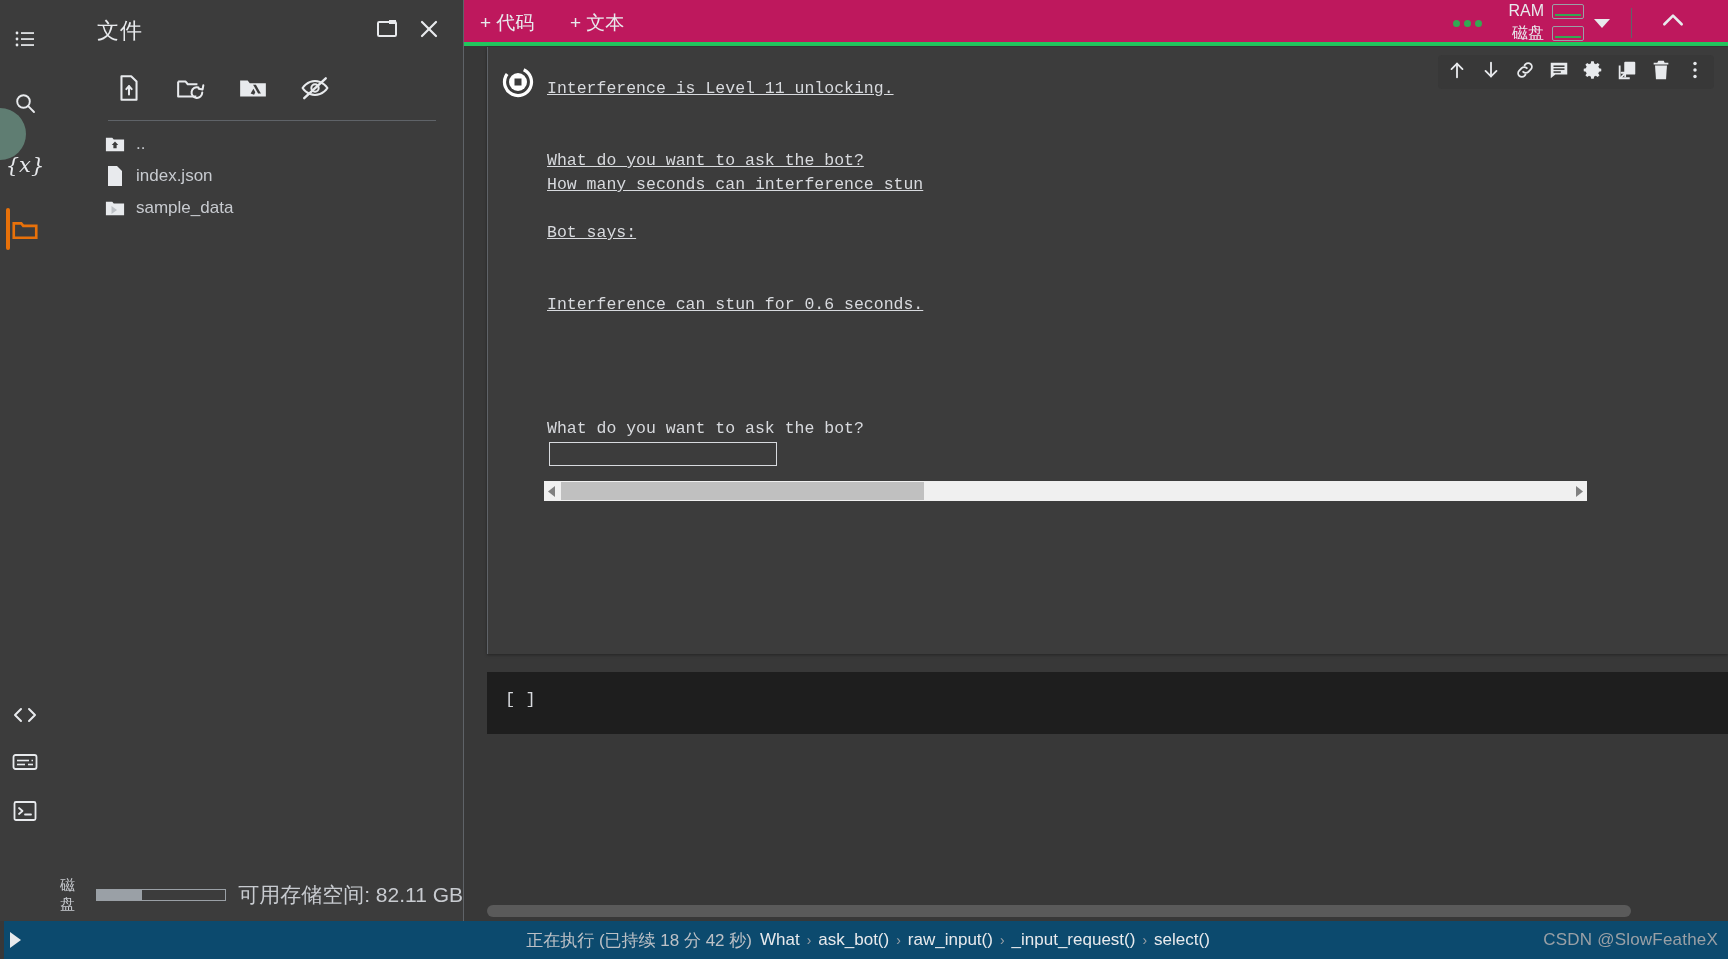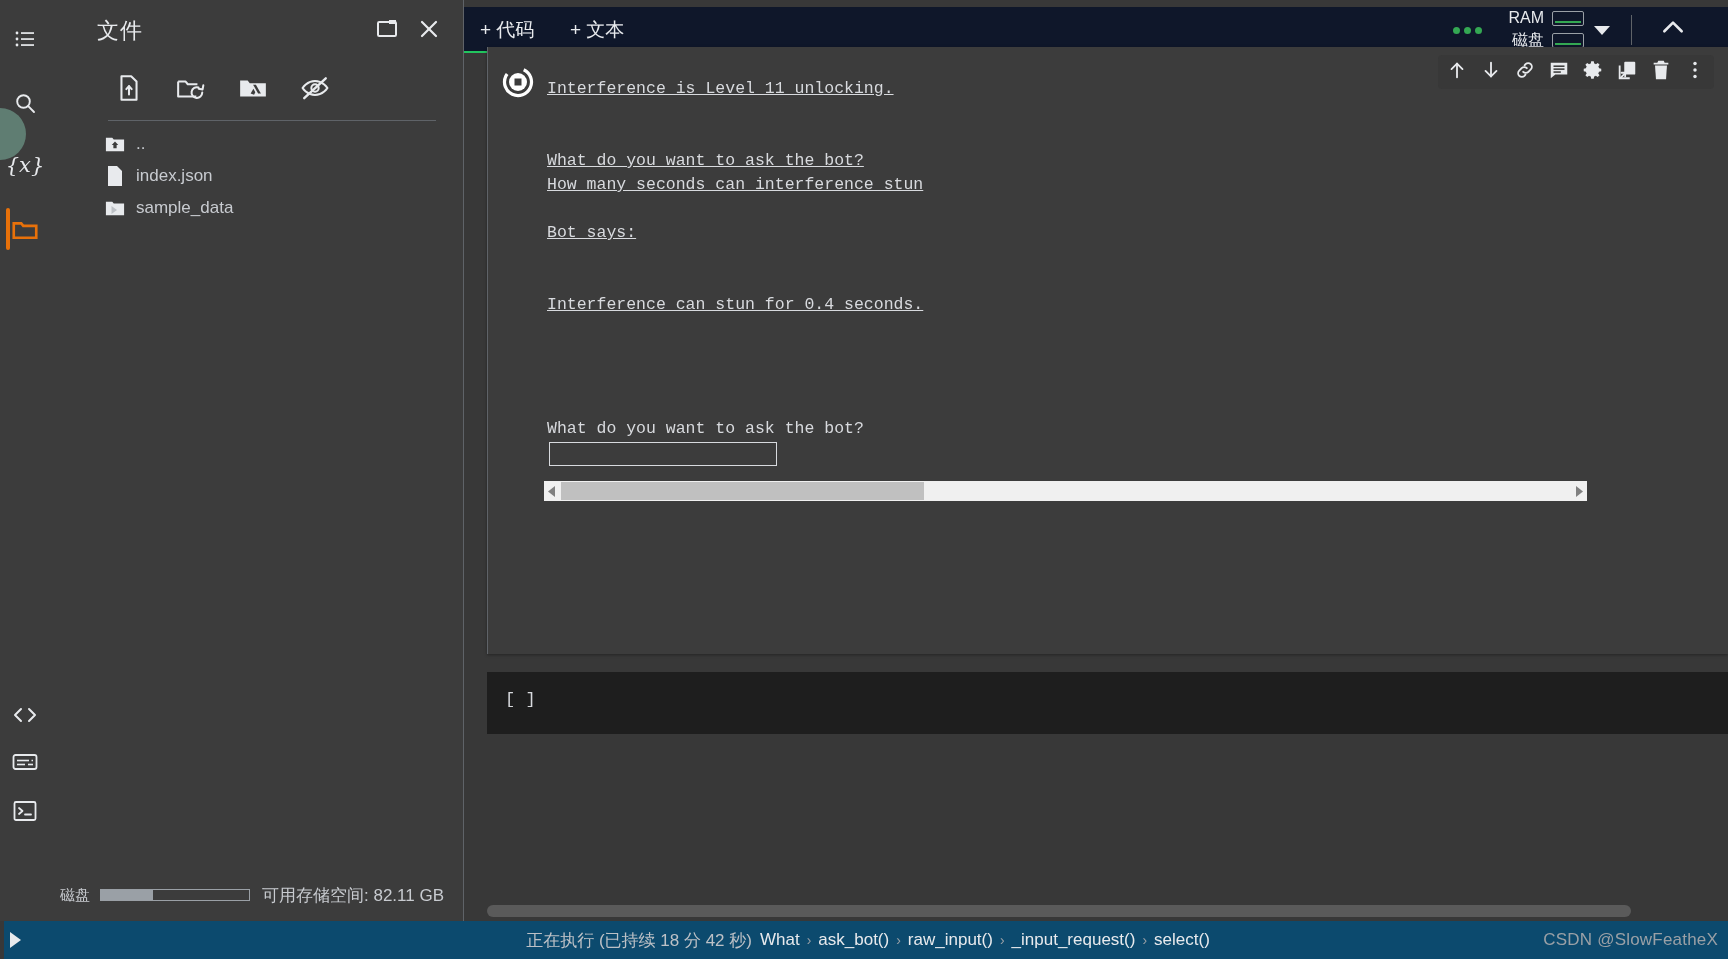"+ 代码" .nb-toolbar { background: #0f172a -> #be185d; border-bottom: 2px solid #22c55e -> 4px solid #22c55e; top: 7px -> 0 }
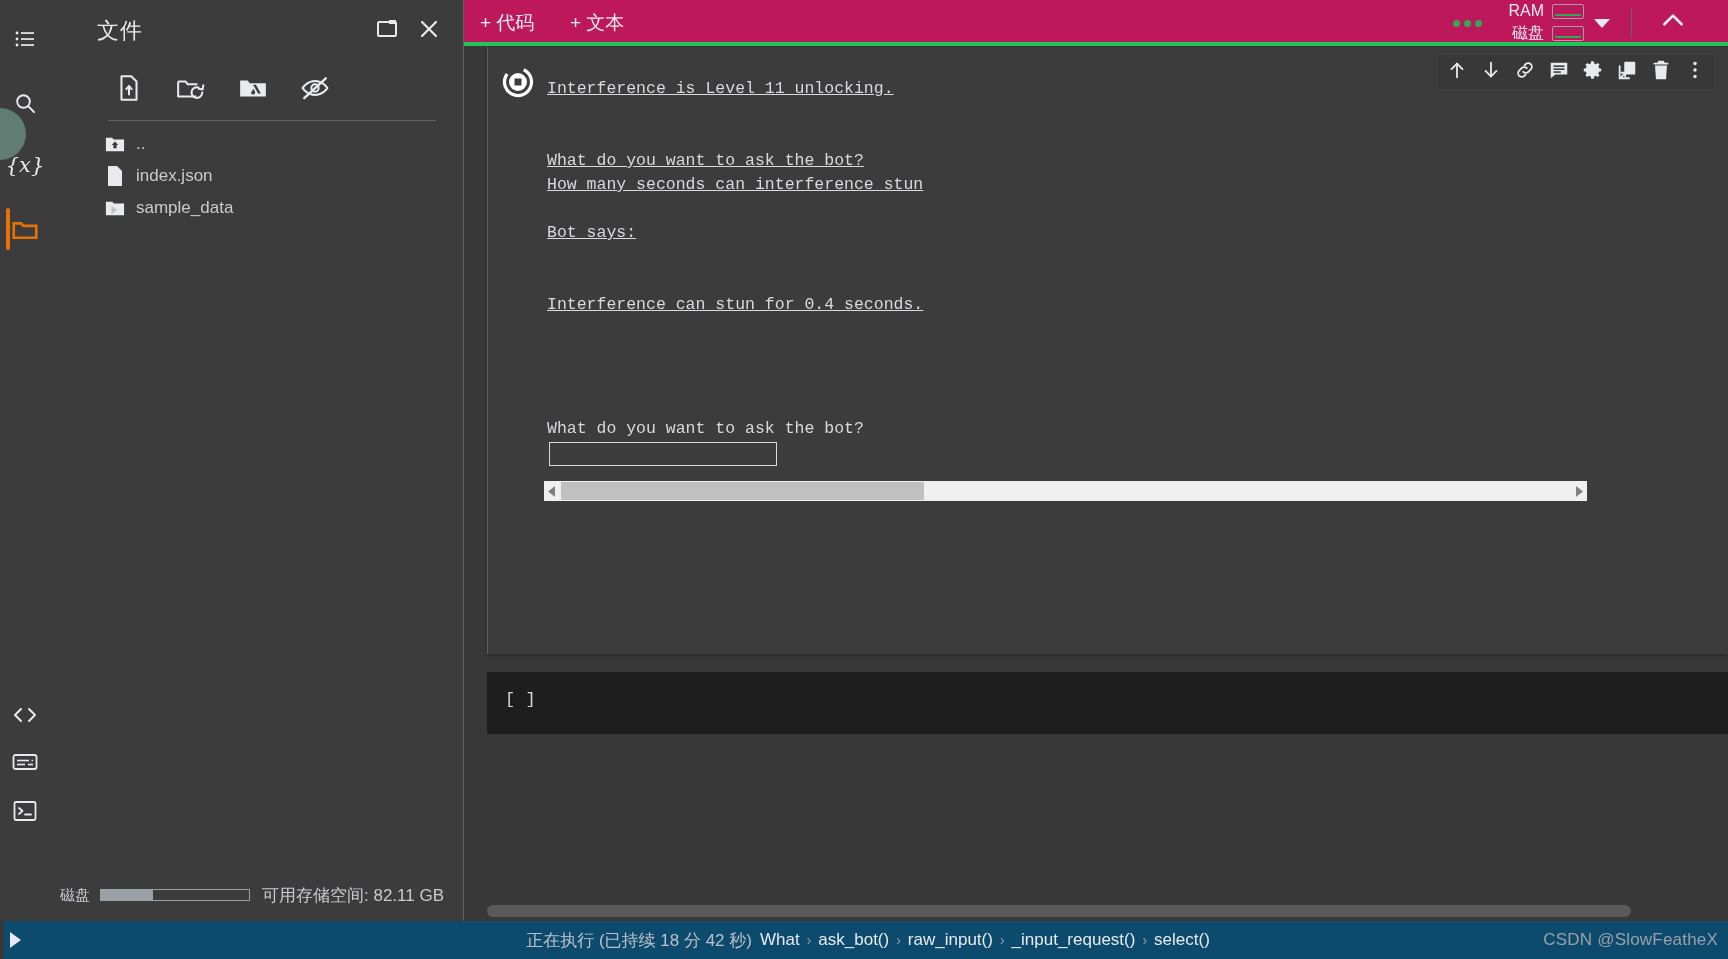"Interference can stun for 0.4" div { text: 0.4 -> 0.6 }
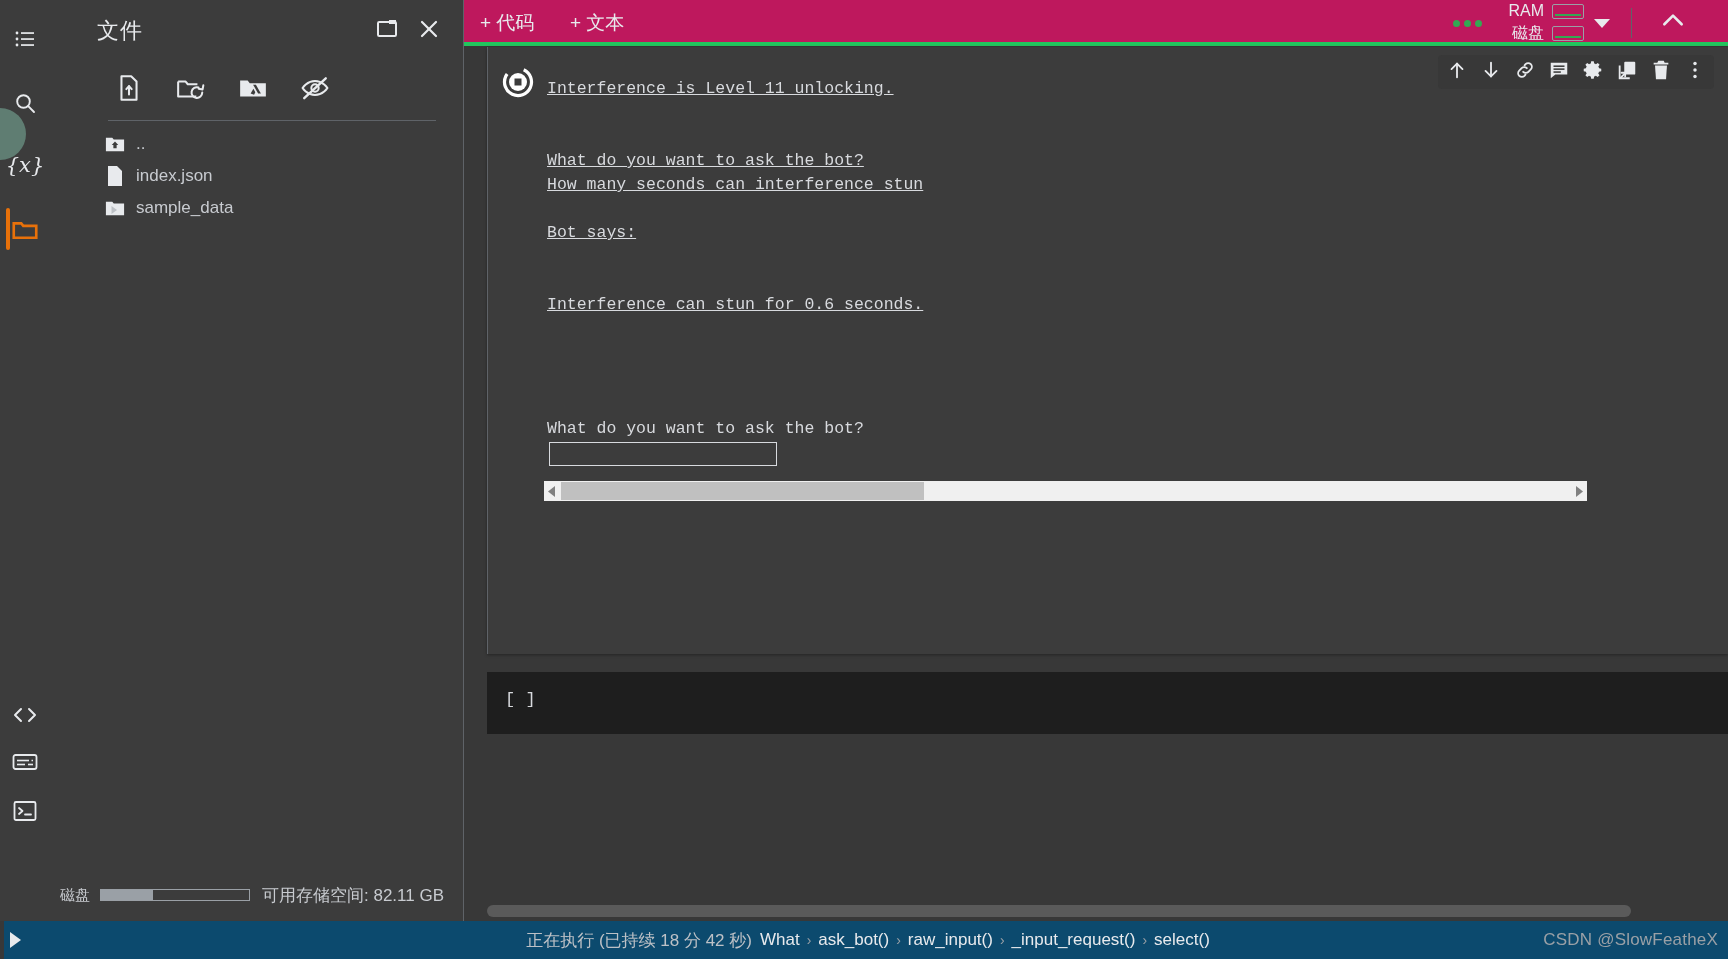"可用存储空间: 82.11 GB" .files-footer .free { font-size: 17px -> 21px }
